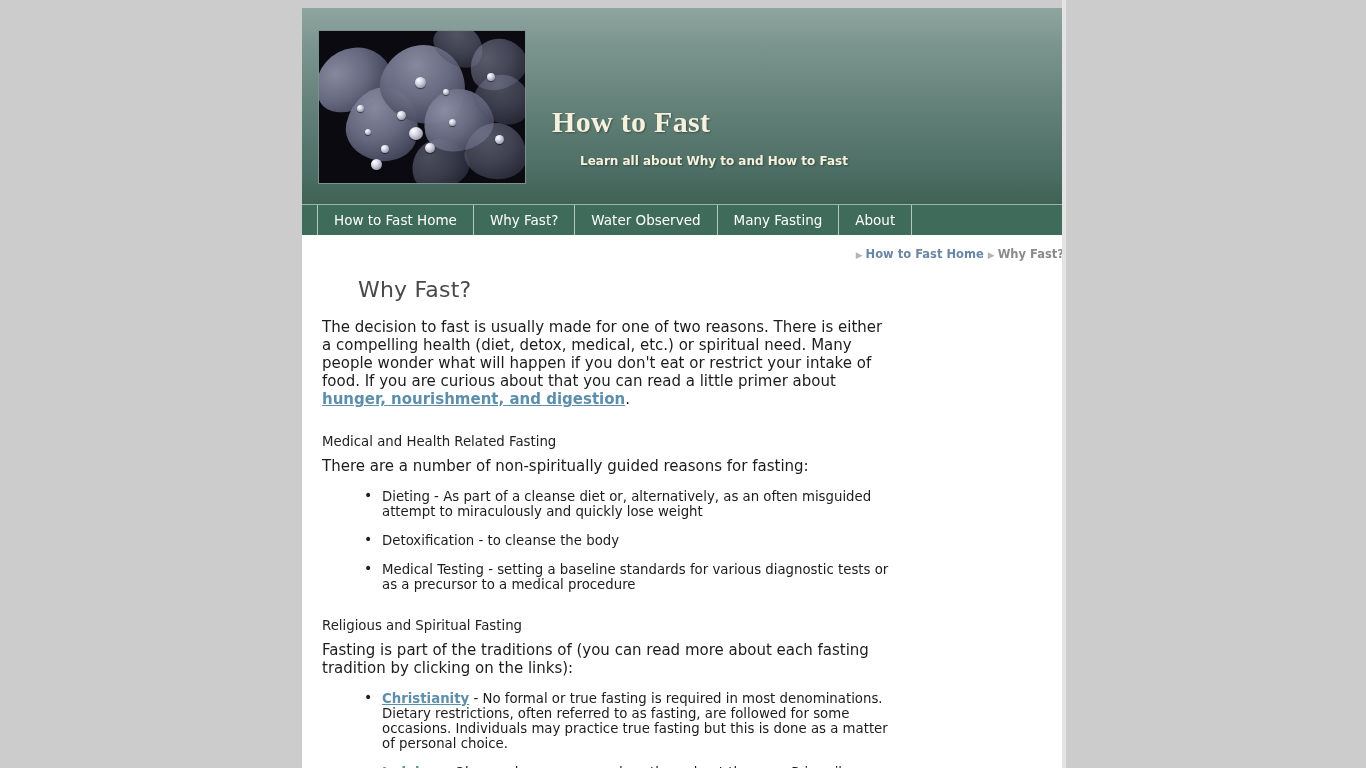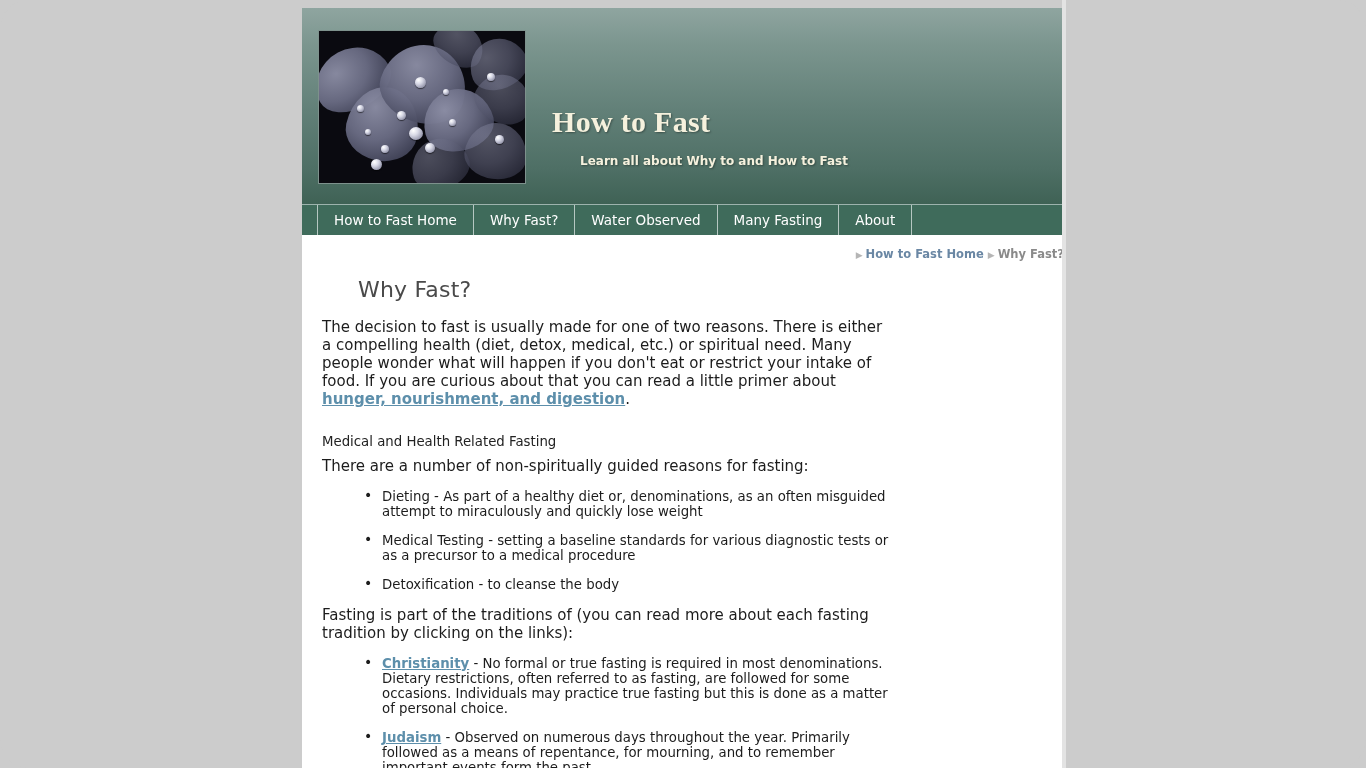"Dieting - As part of" li { text: healthy diet or, denominations -> cleanse diet or, alternatively }
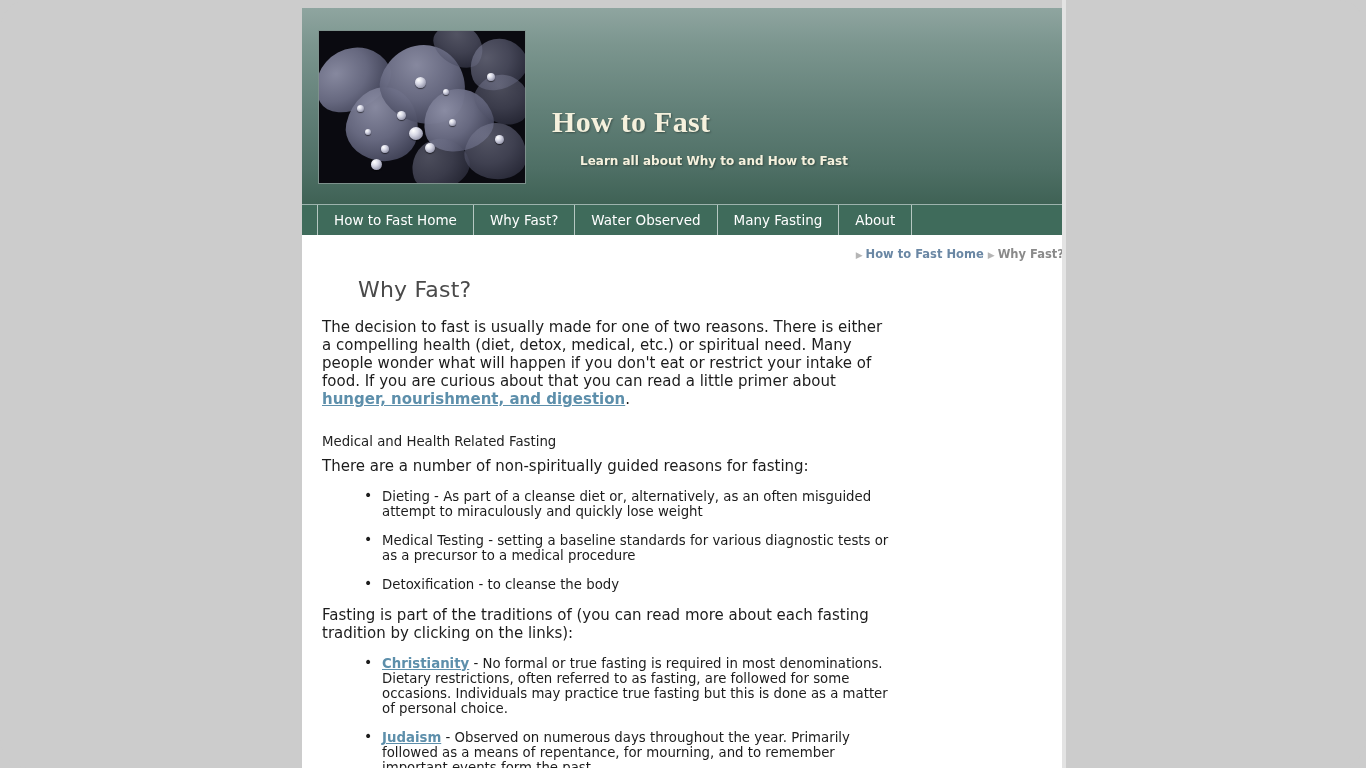"Medical Testing - setting a" li { order: before "Detoxification - to cleanse the" -> after "Detoxification - to cleanse the" }
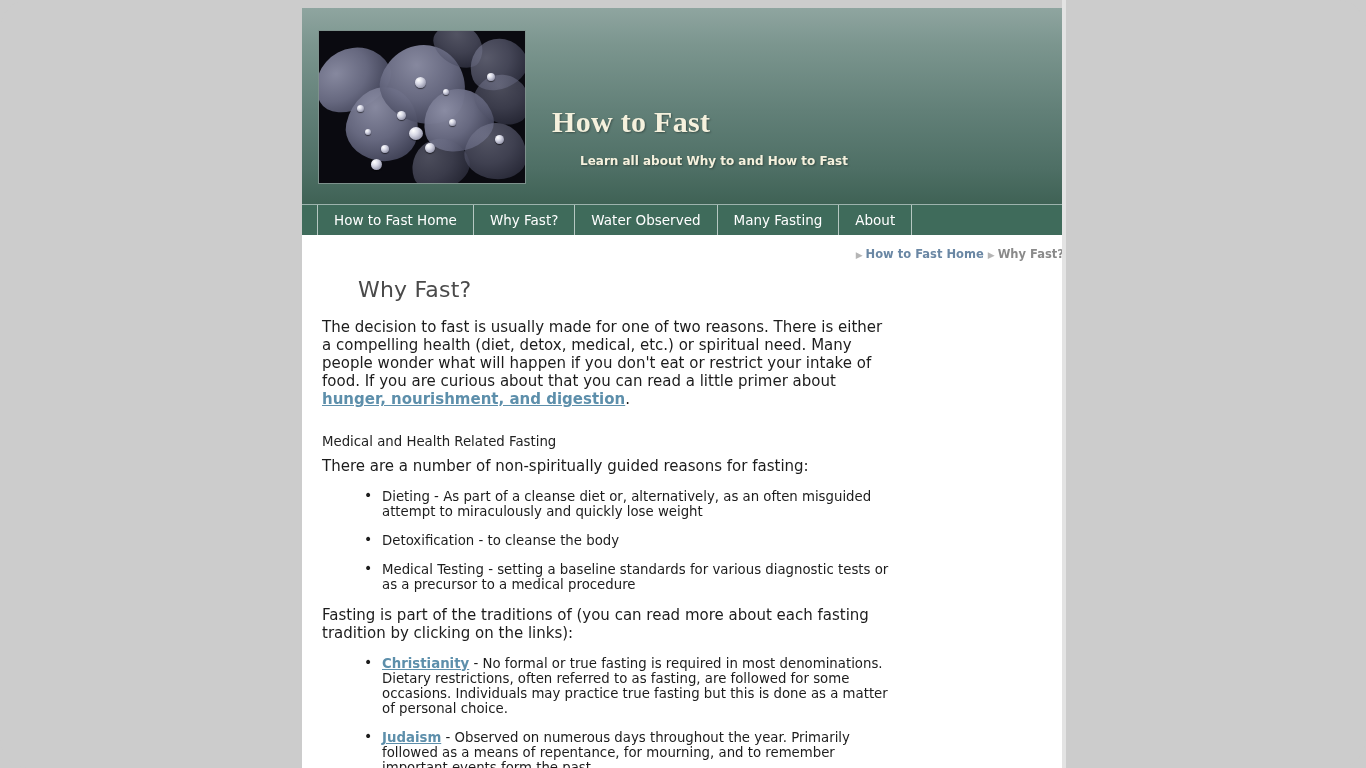"Religious and Spiritual Fasting" h2.section-heading { html: none -> <h2>Religious and Spiritual Fasting</h2> }
